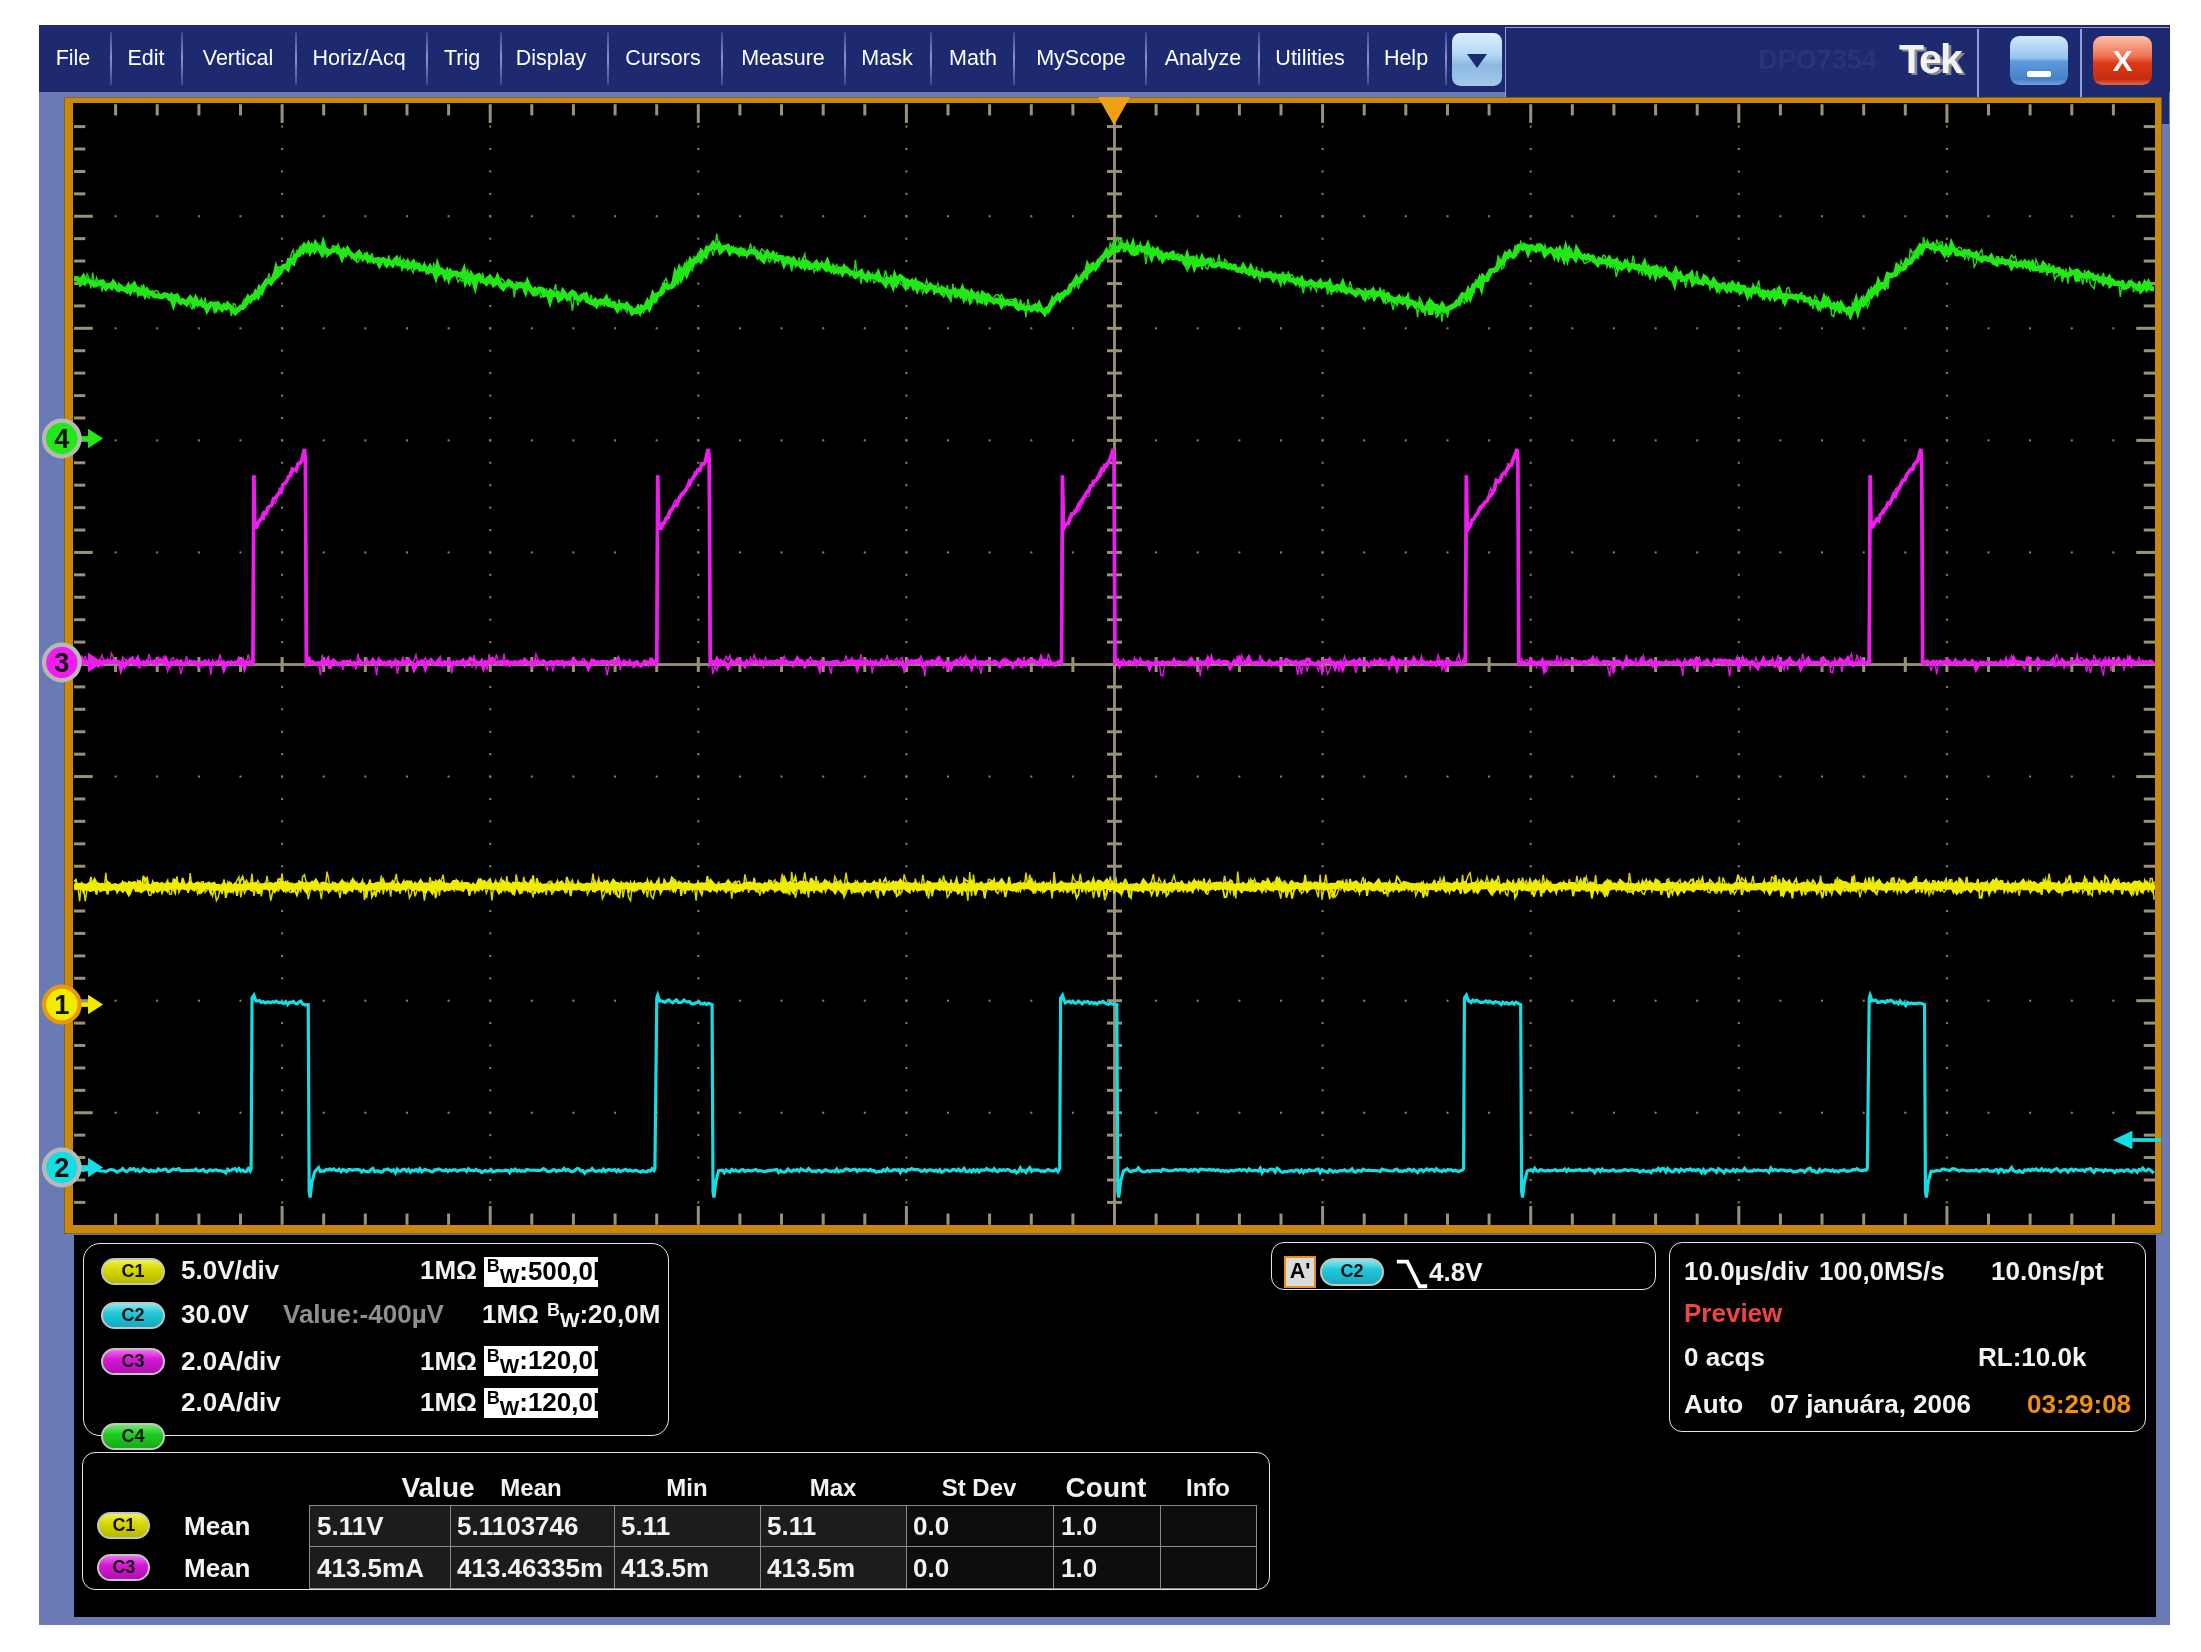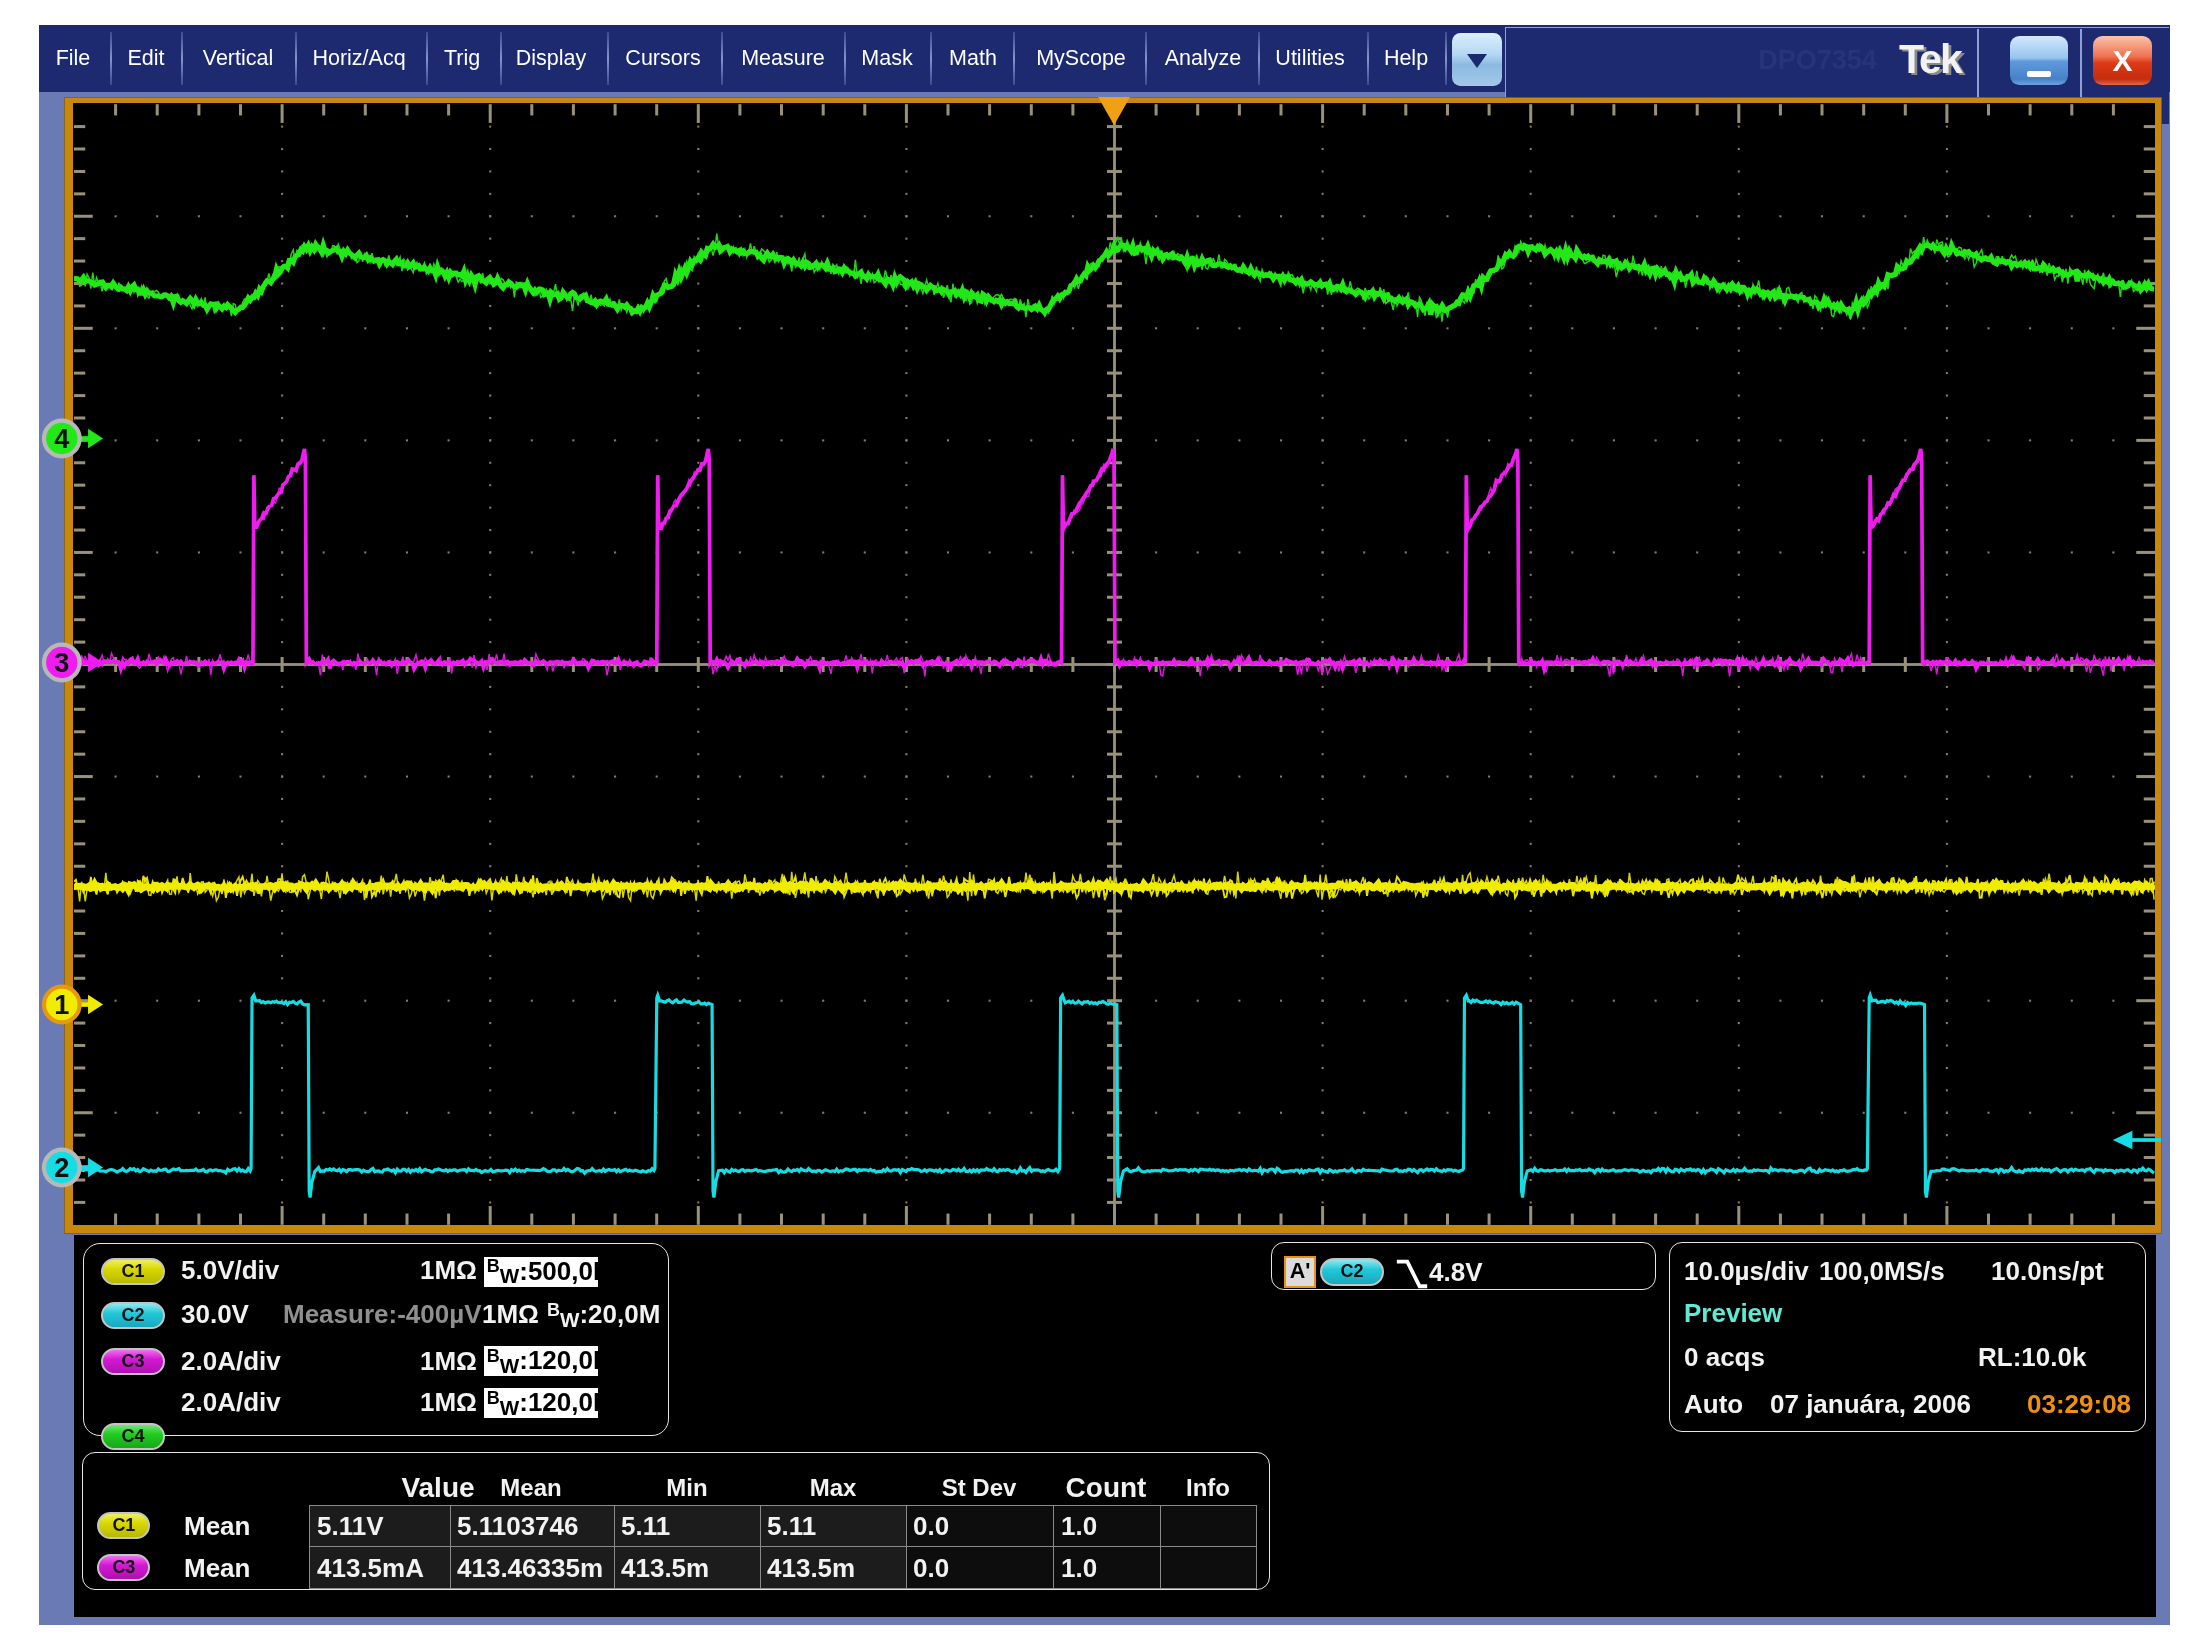"Measure:-400µV" div.t { text: Measure:-400µV -> Value:-400µV }
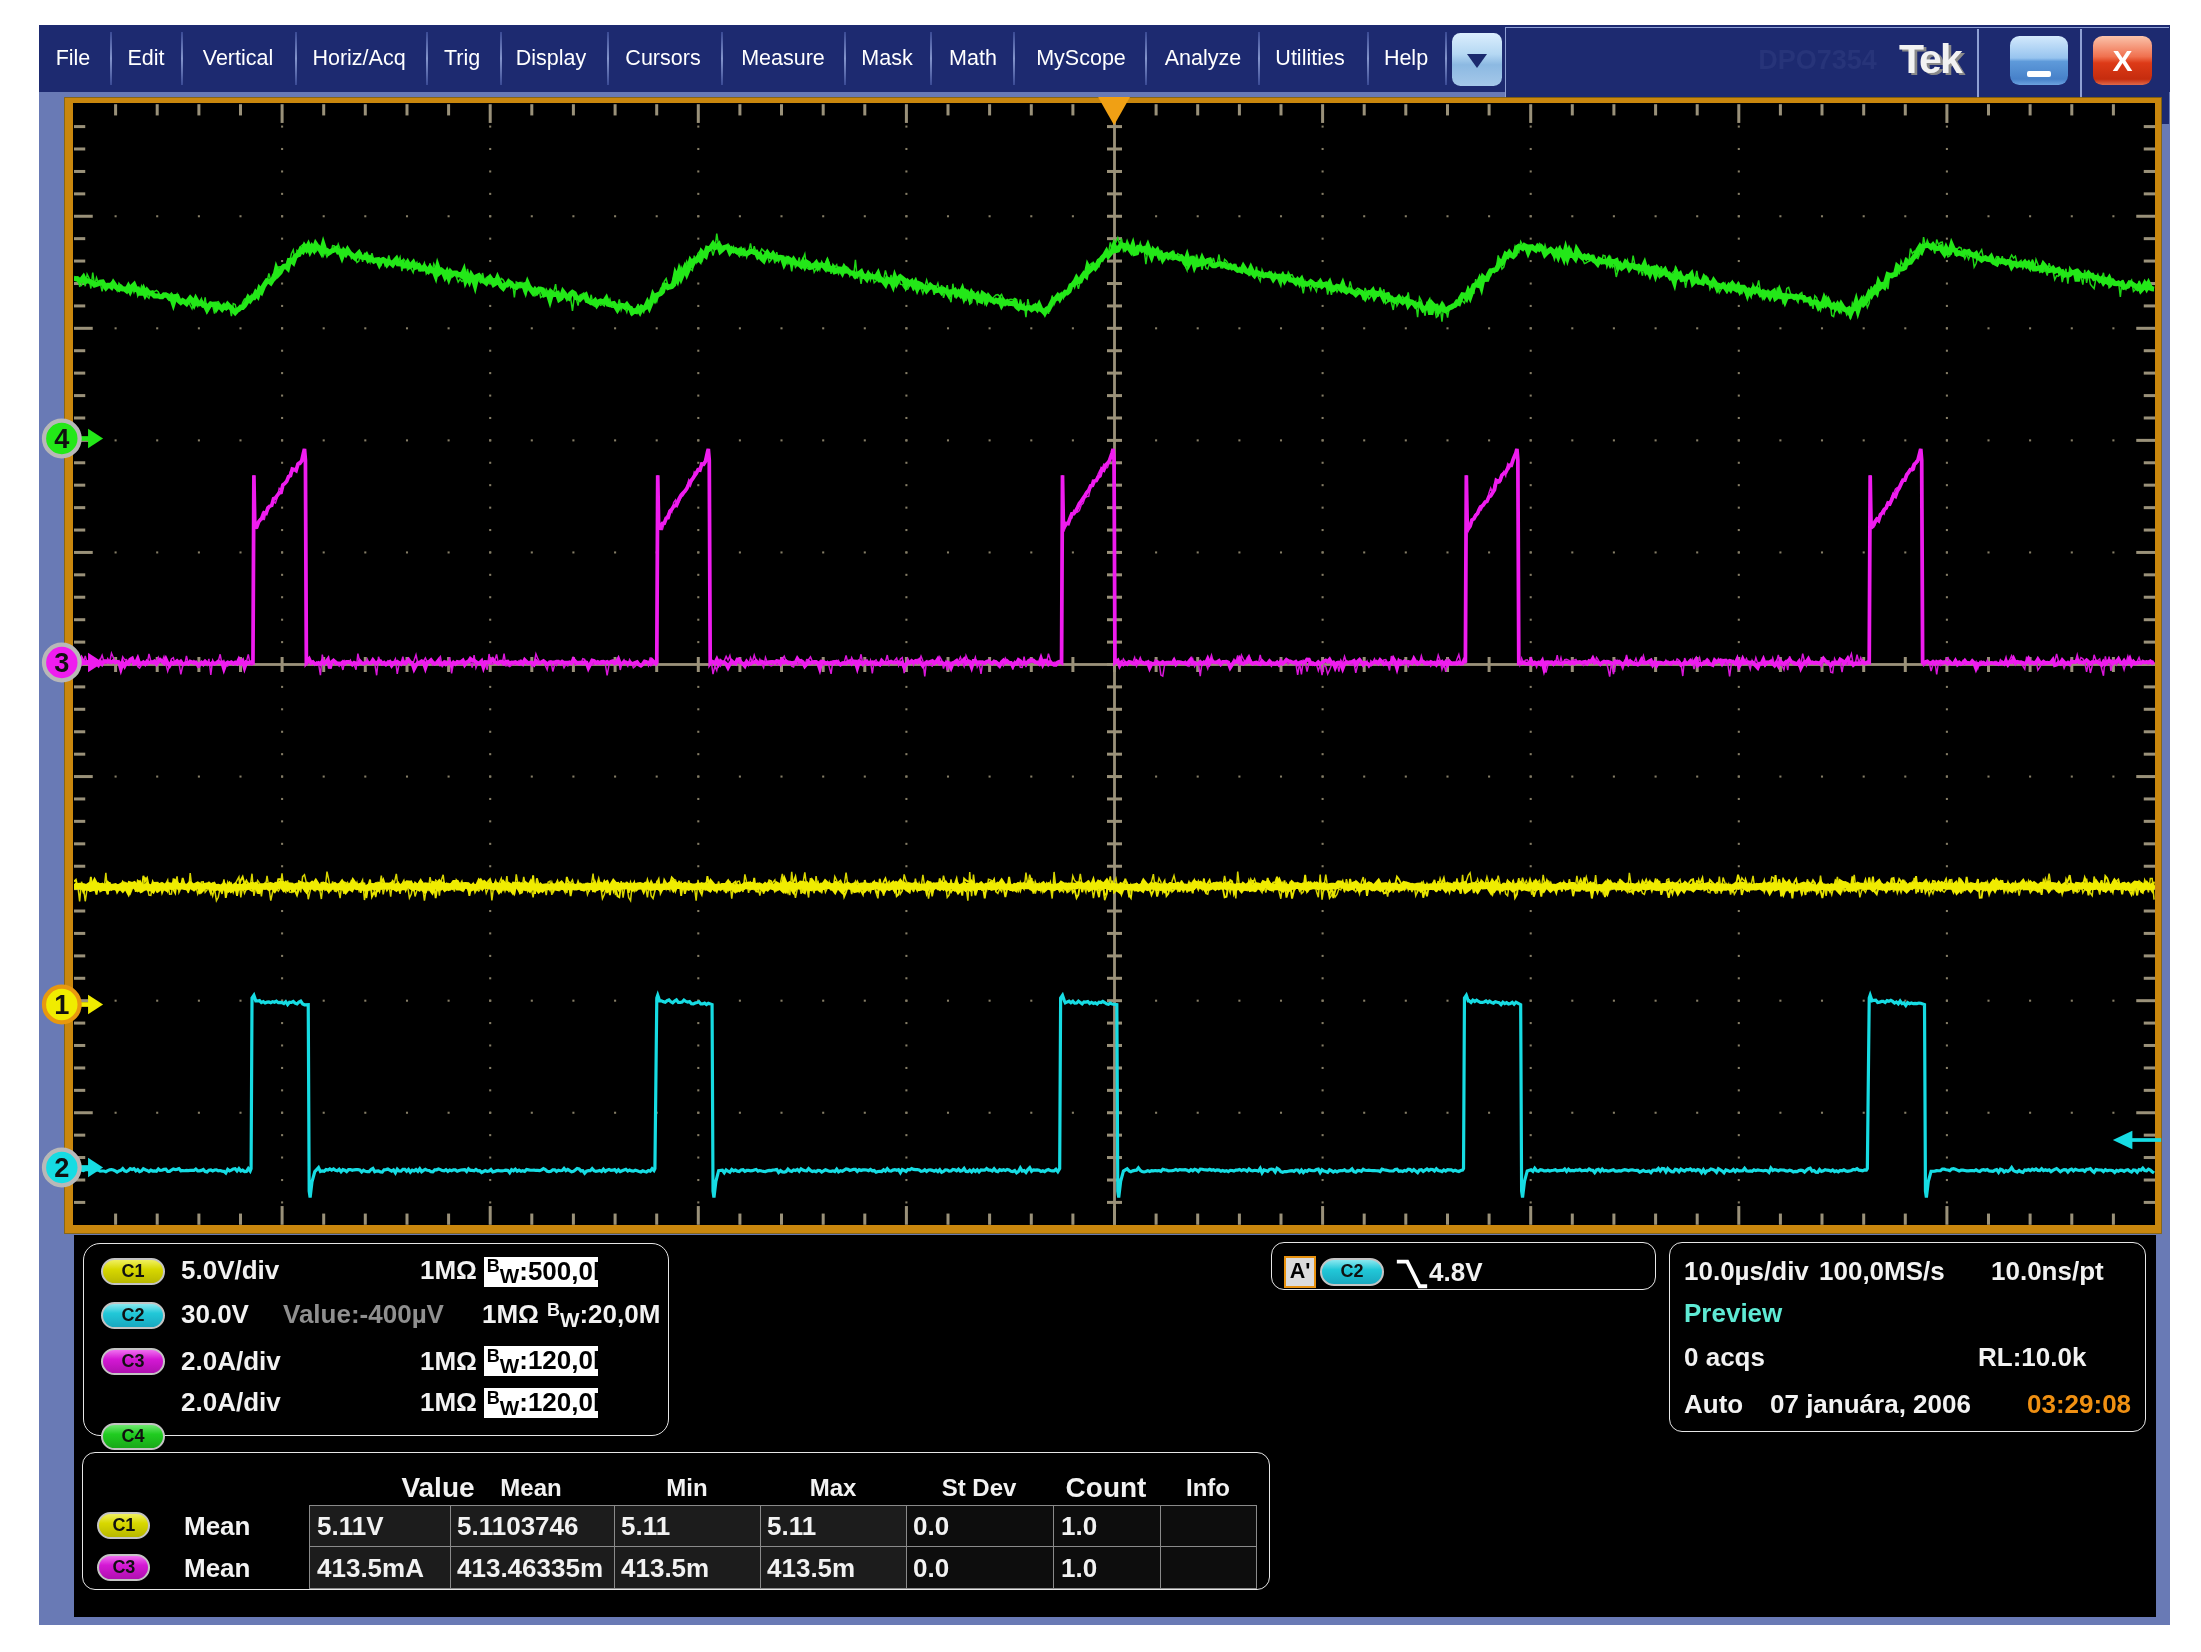"Preview" div.t { color: #5eead4 -> #ef4444 }
